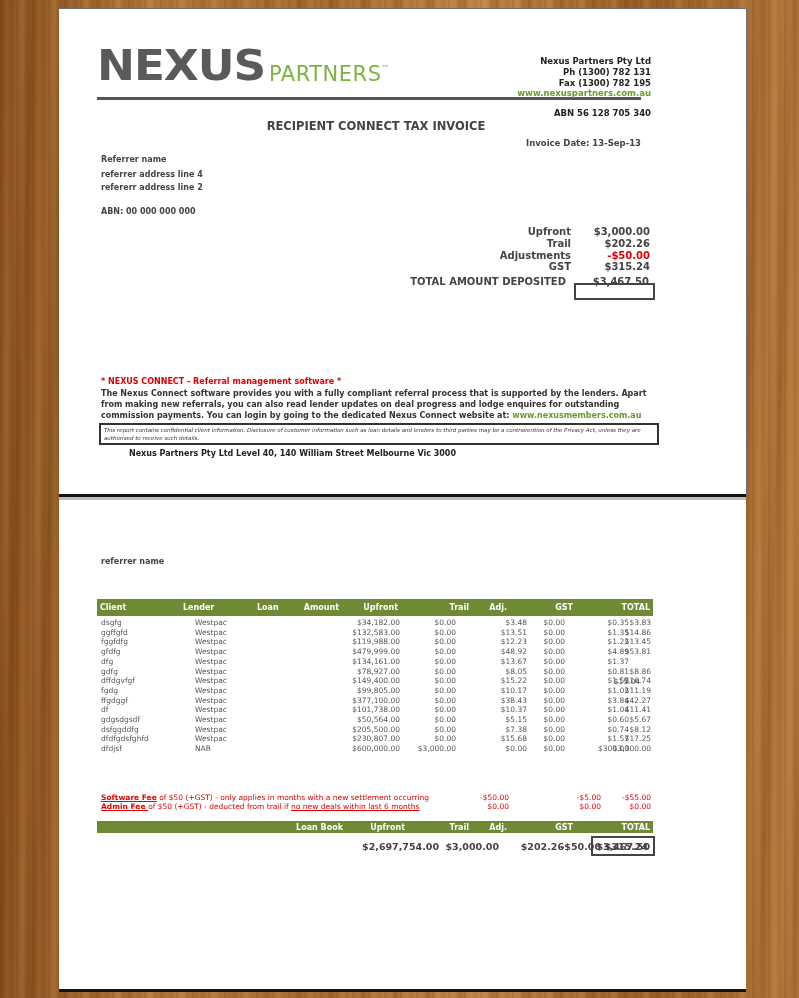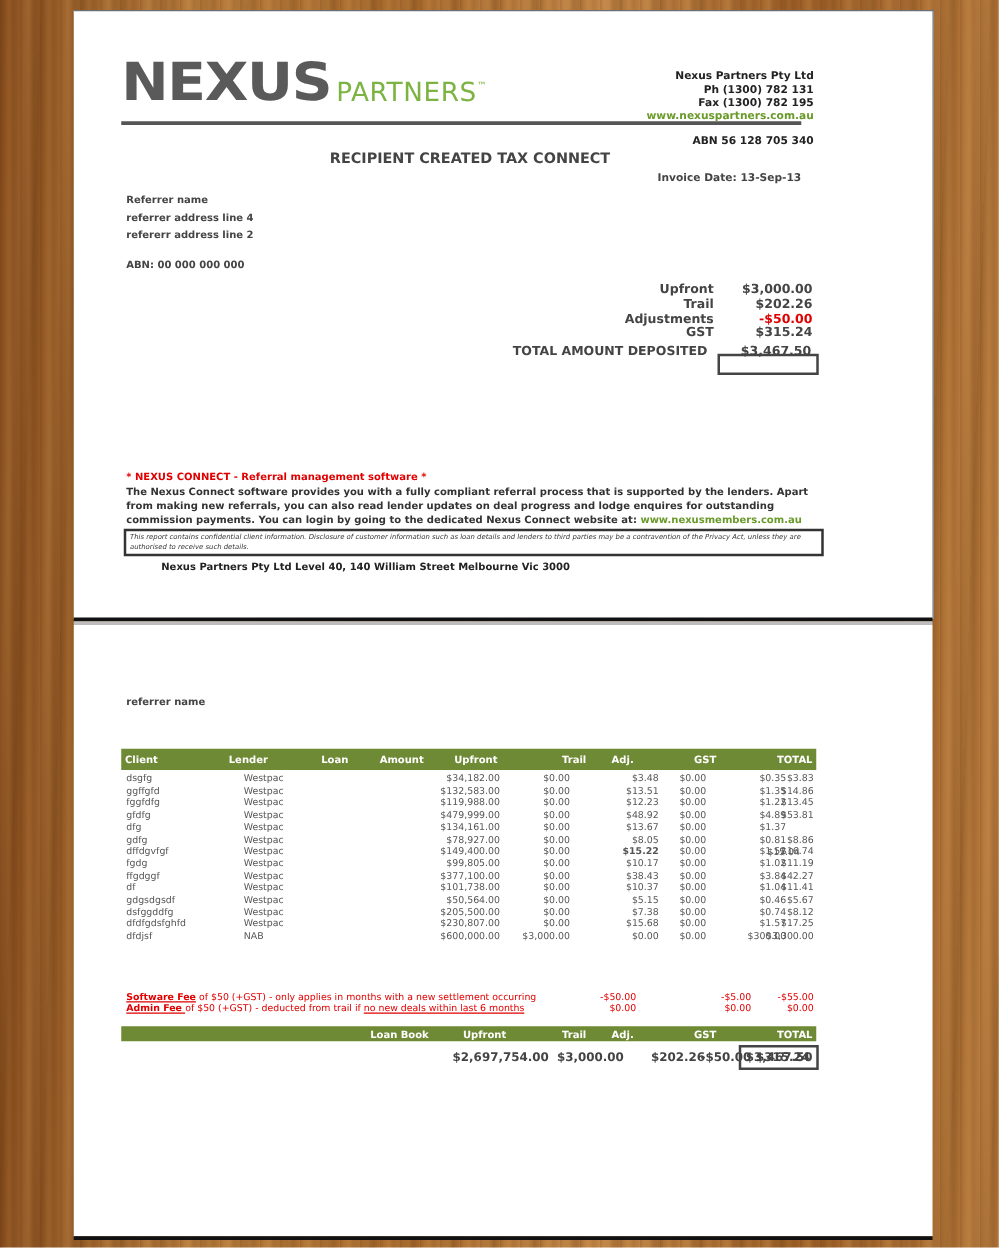"RECIPIENT CREATED TAX CONNECT" div.abs { text: CREATED TAX CONNECT -> CONNECT TAX INVOICE }
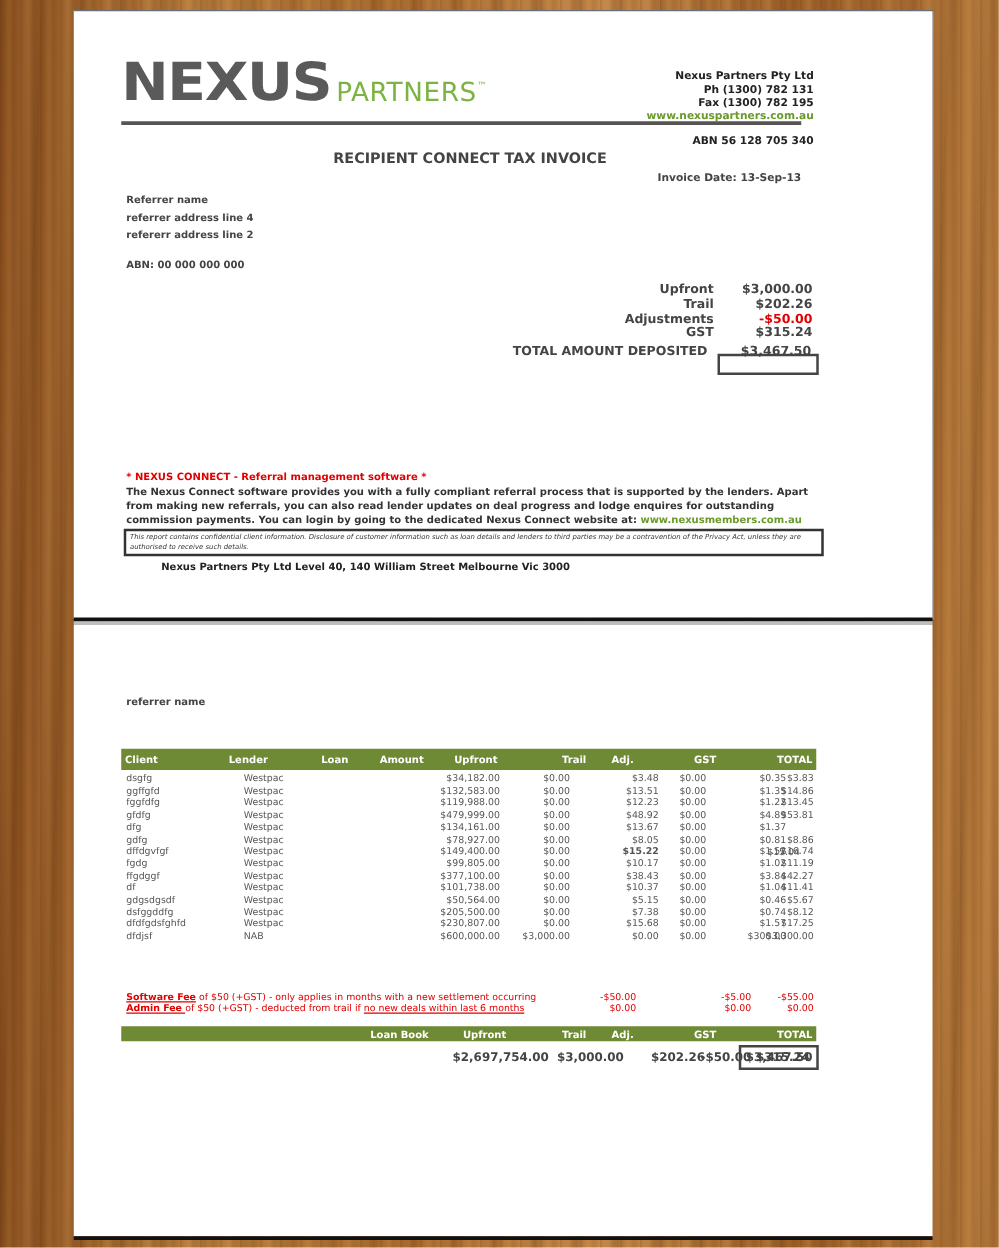"$15.22" span.cell { font-weight: bold -> none }
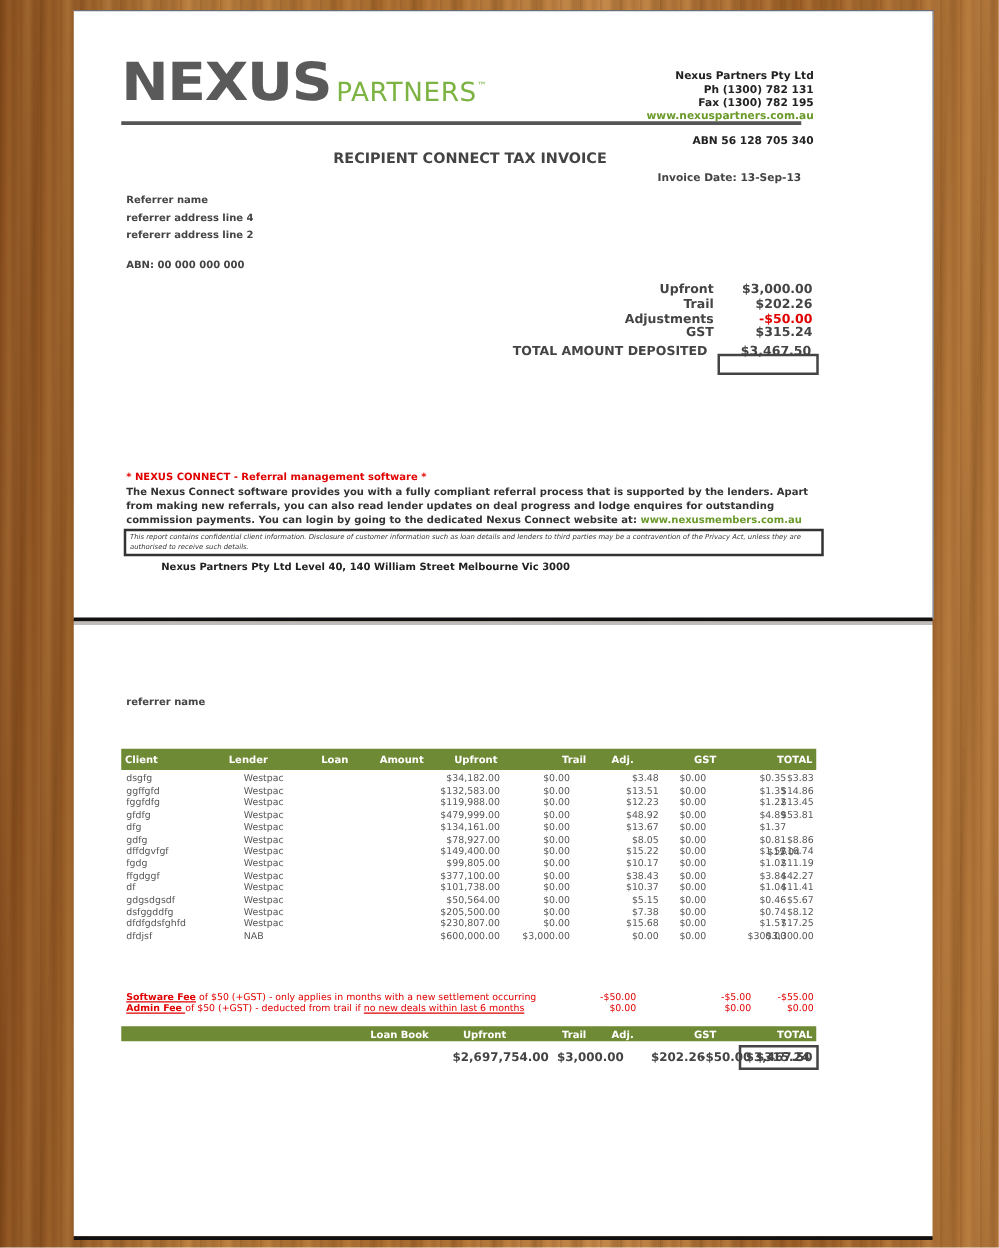"$0.46" span.cell { text: $0.46 -> $0.60 }
